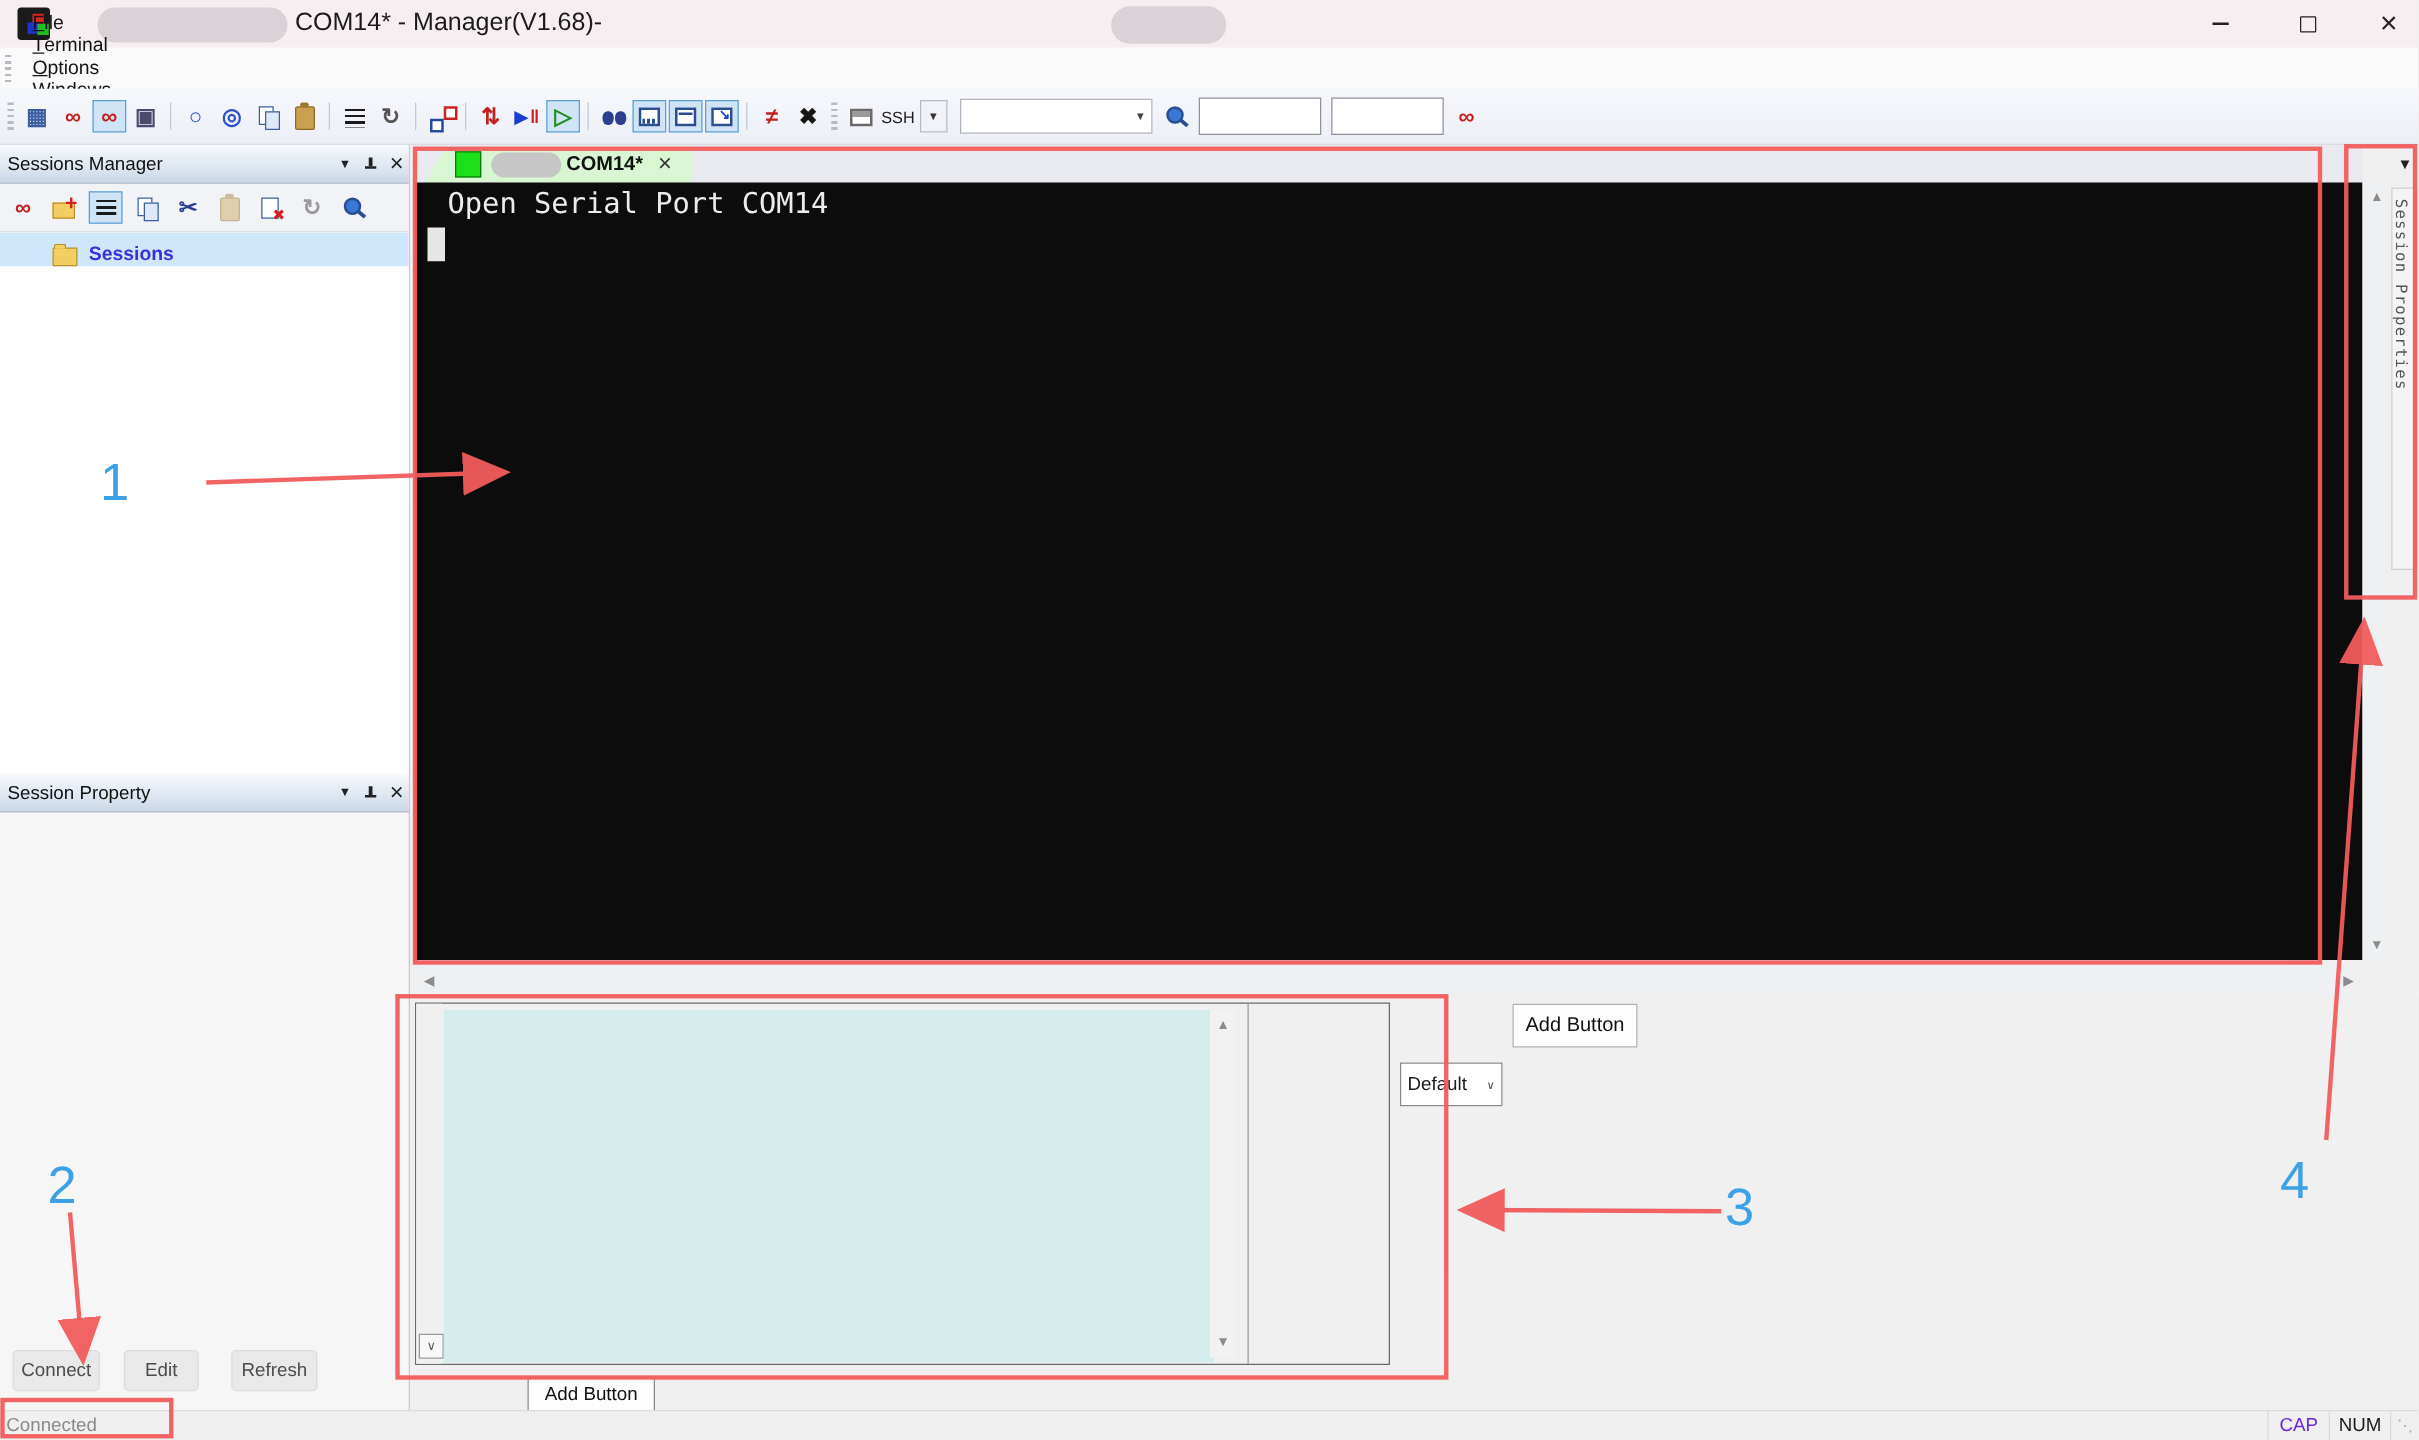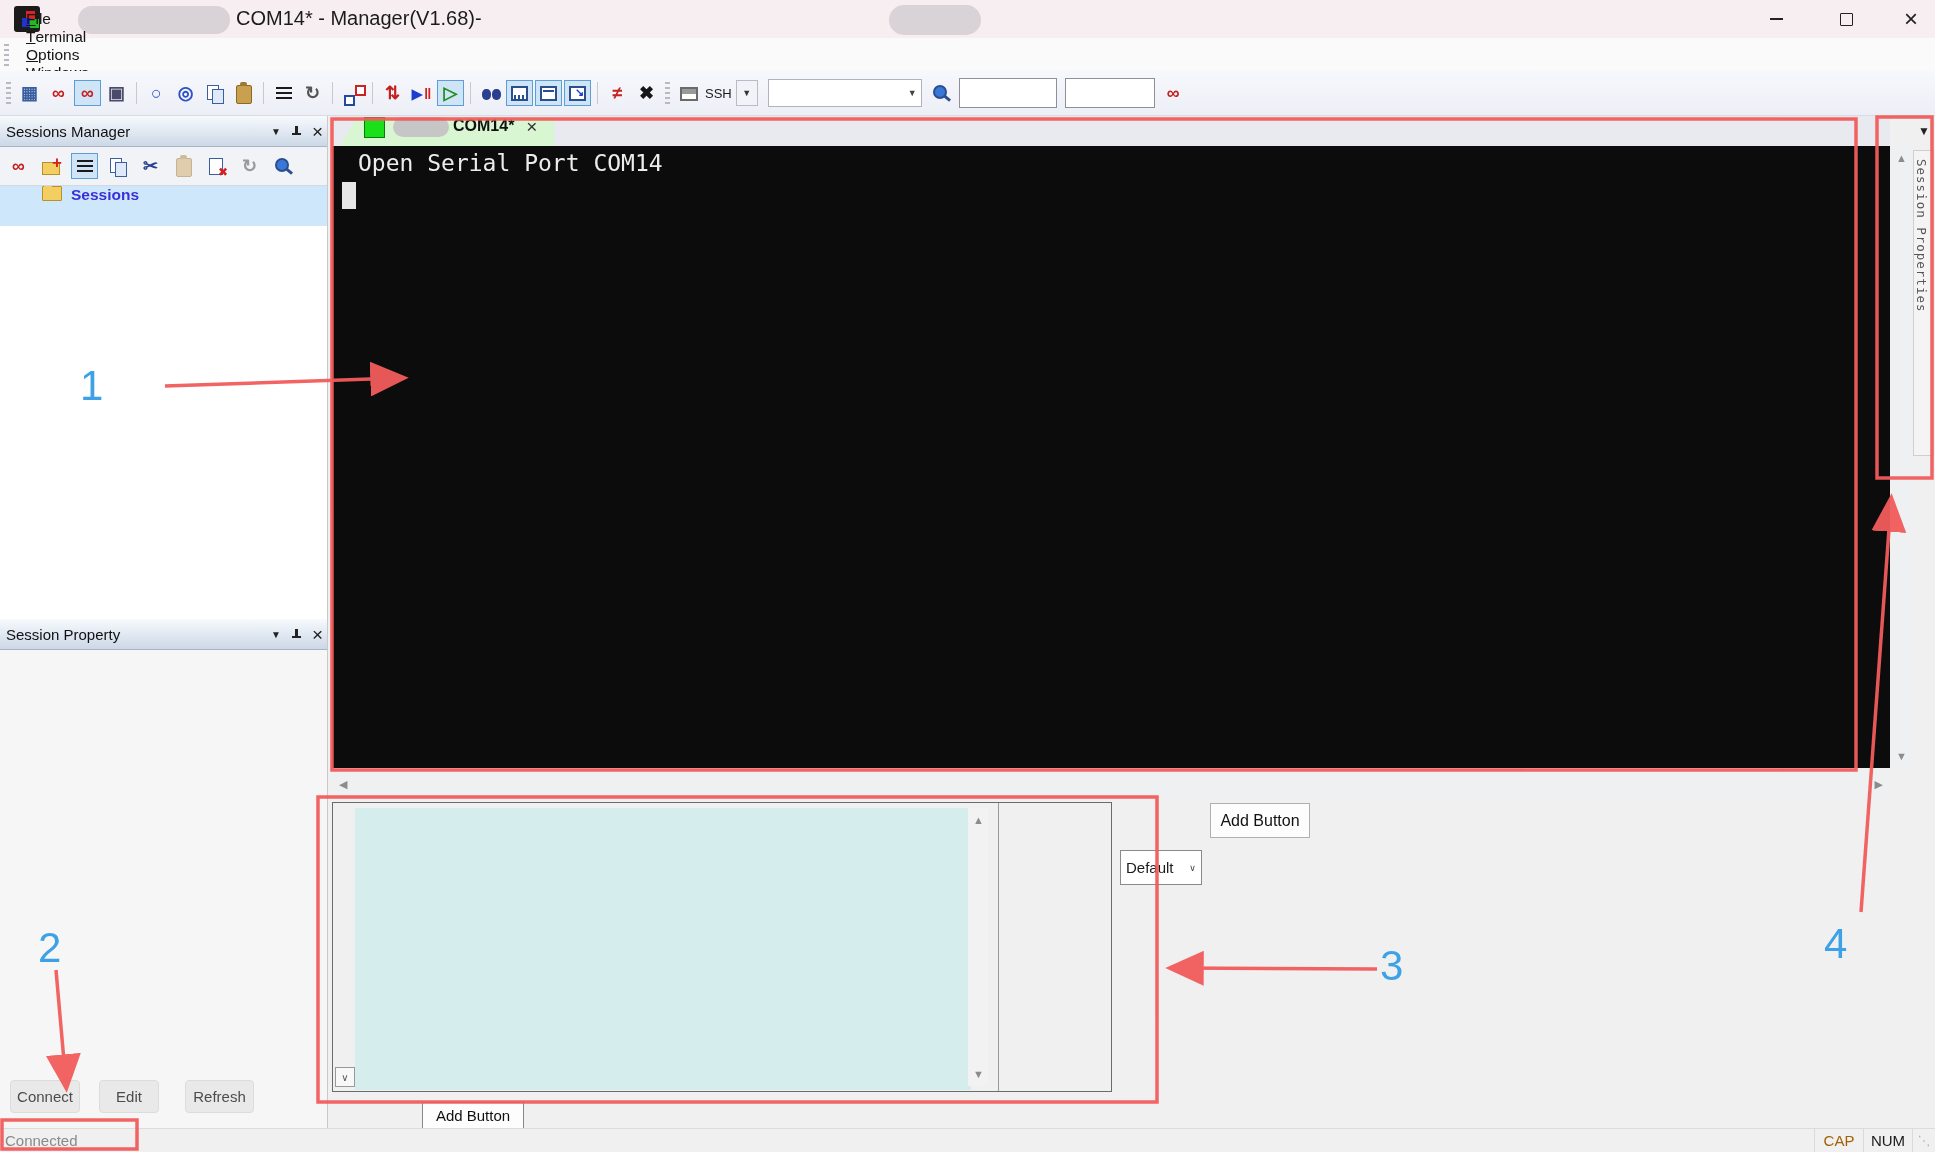"COM14*" .term-tab { align-items: flex-start -> center }
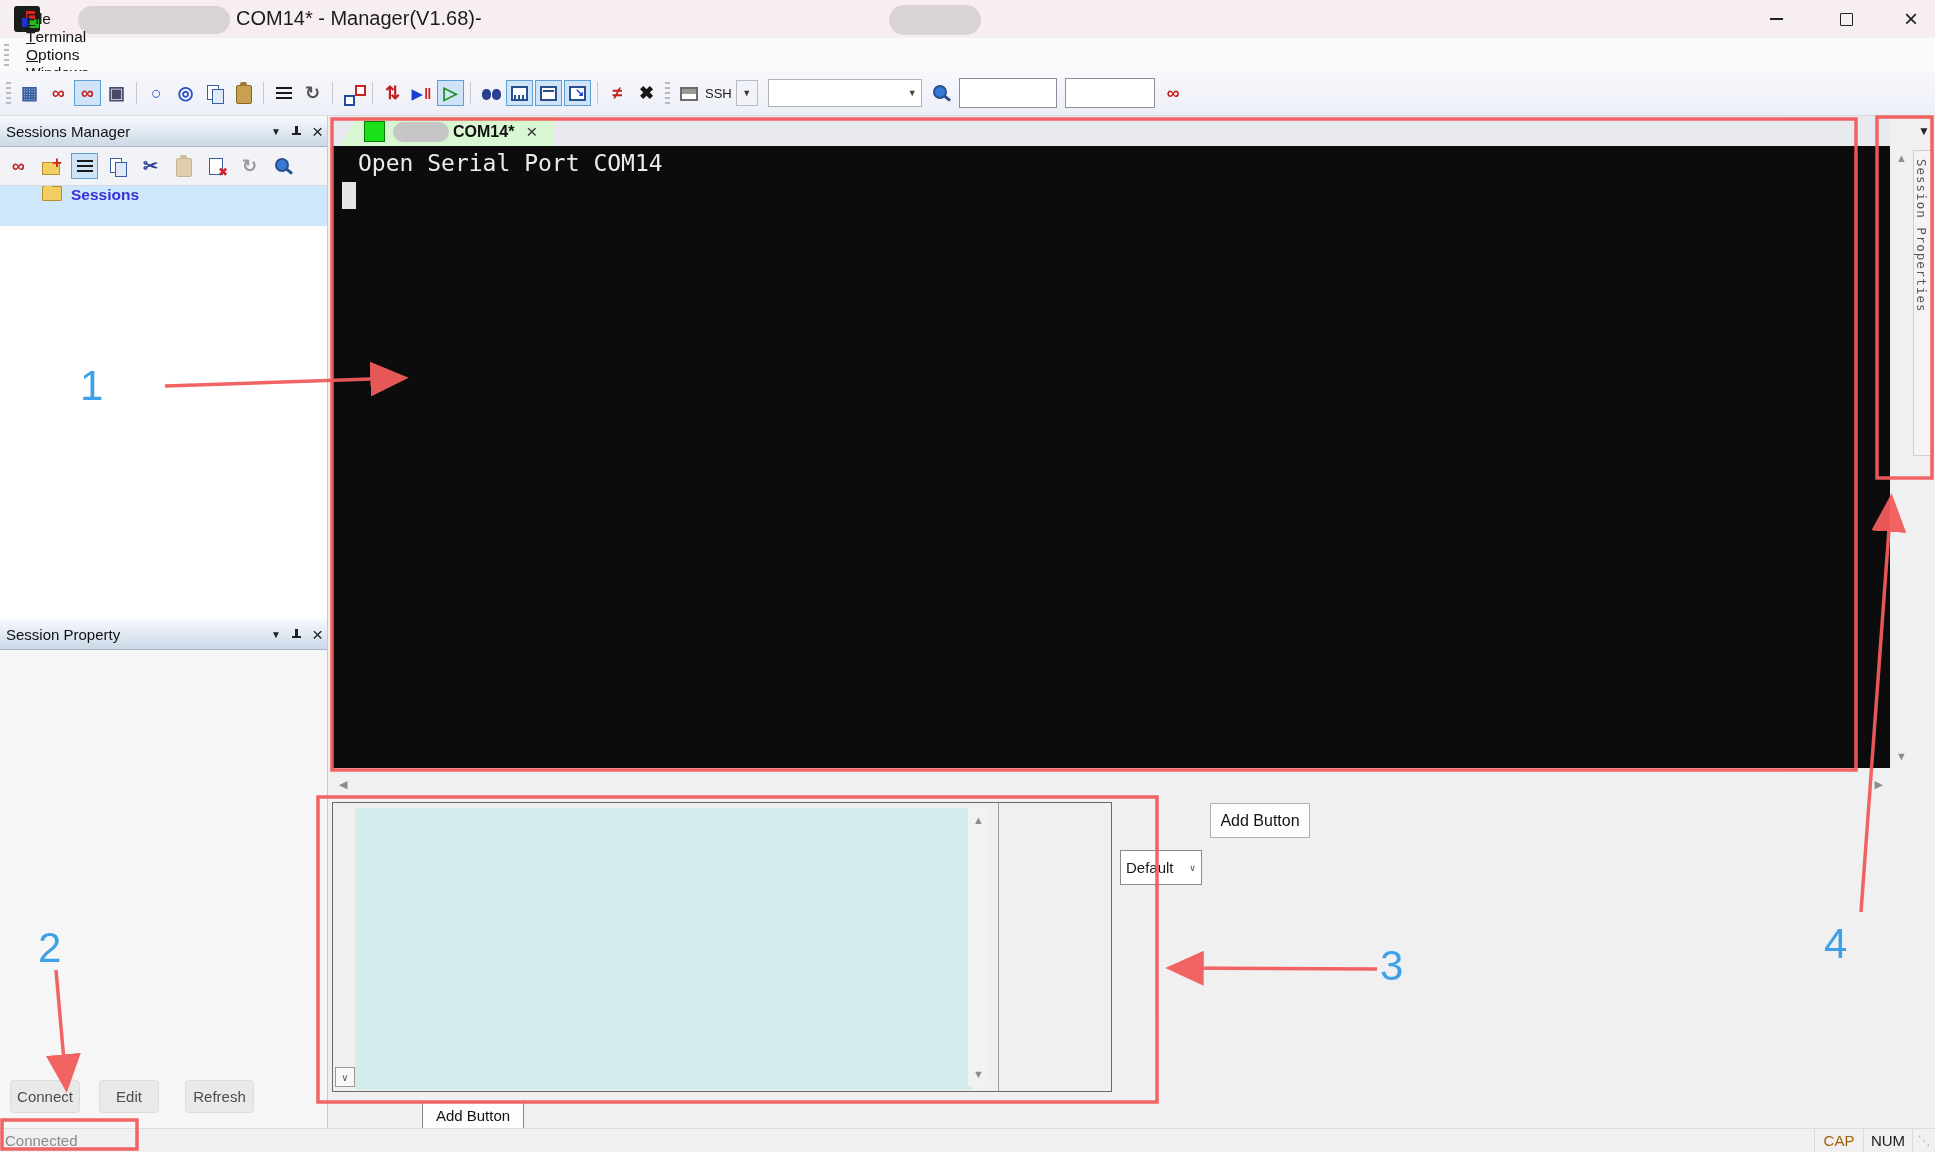"Sessions" .tree-row { align-items: flex-start -> flex-end; height: 40px -> 27px }
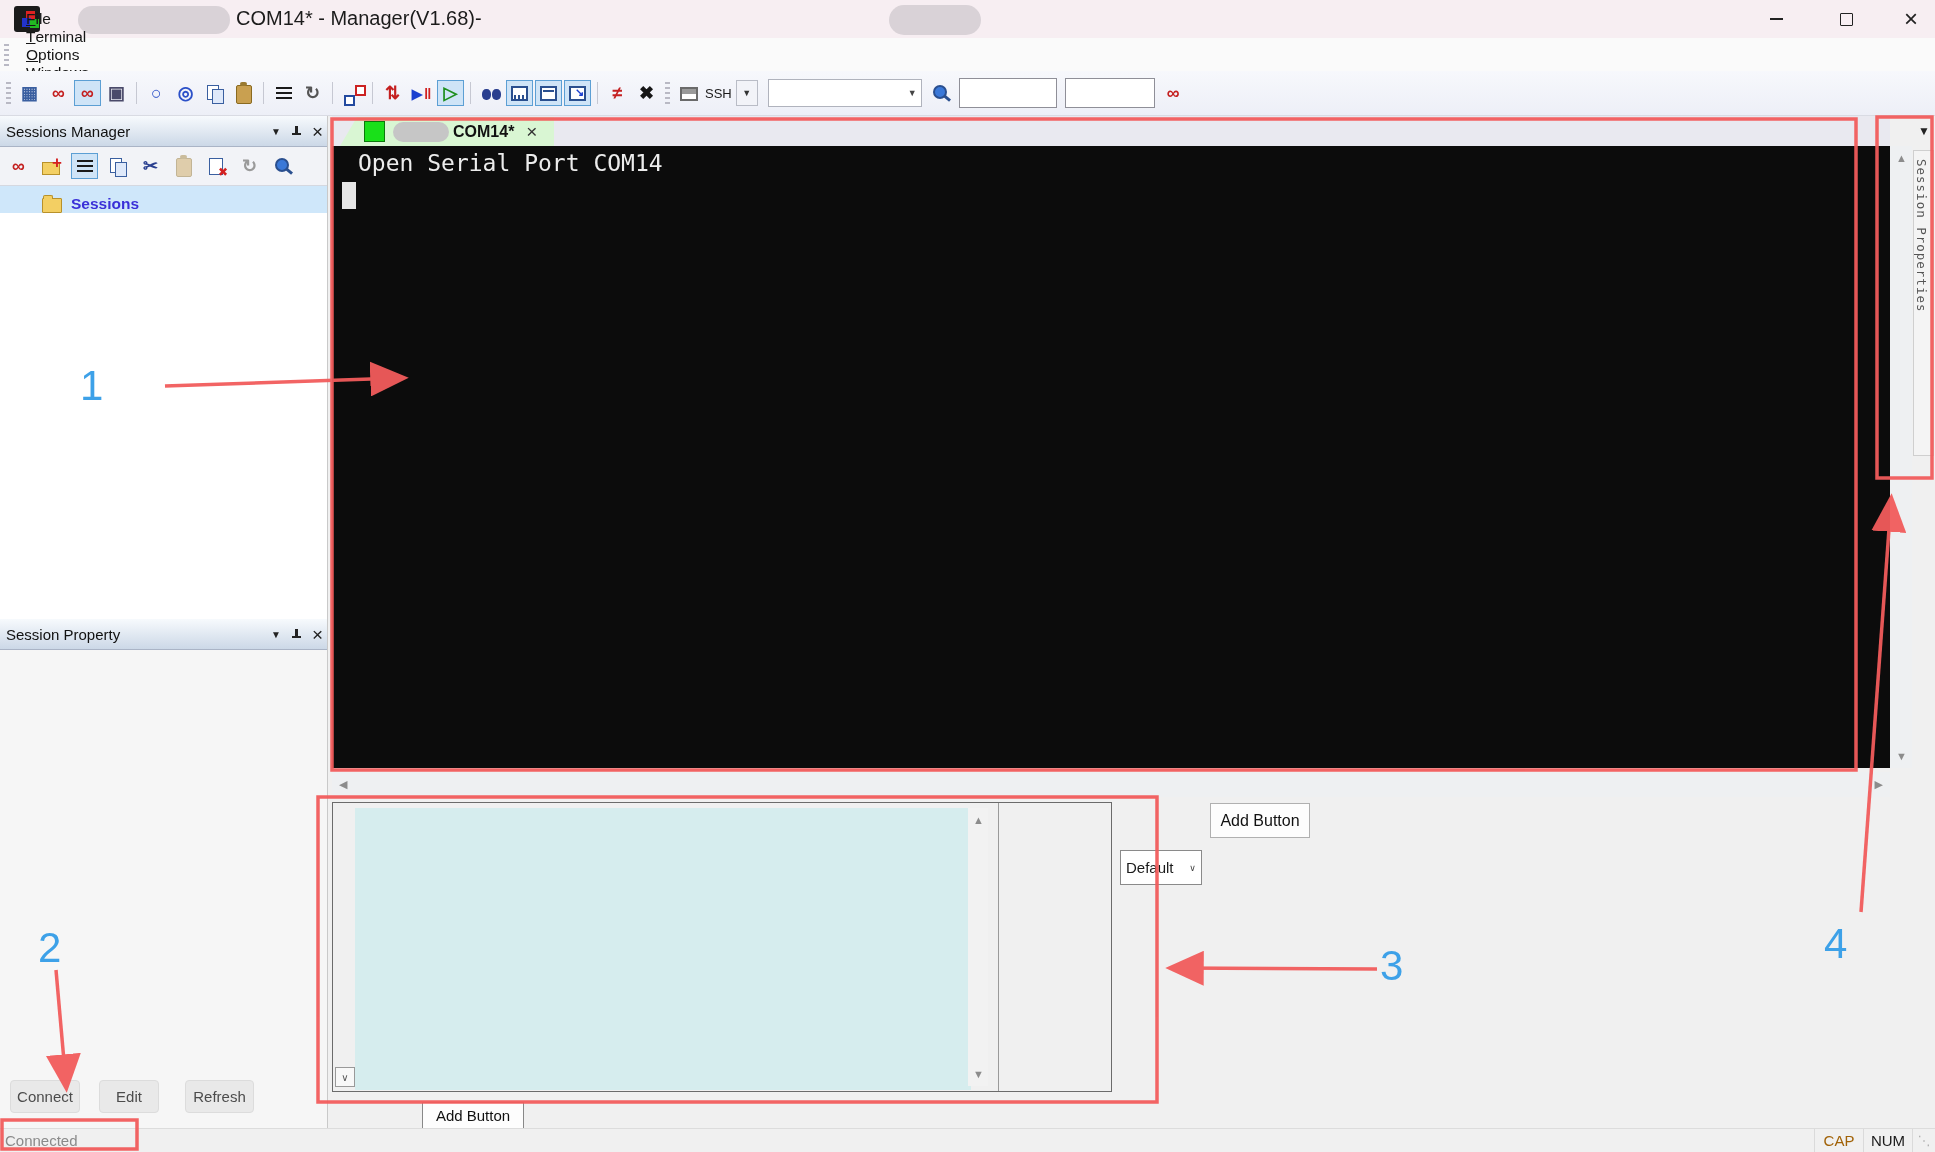"CAP" .sb-cap { color: #a16207 -> #6d28d9 }
